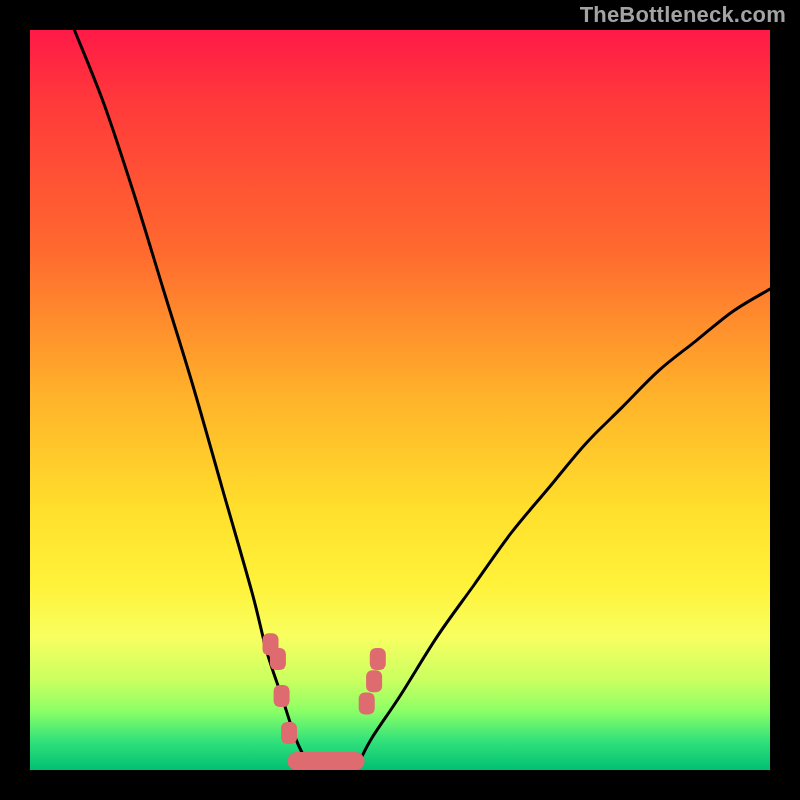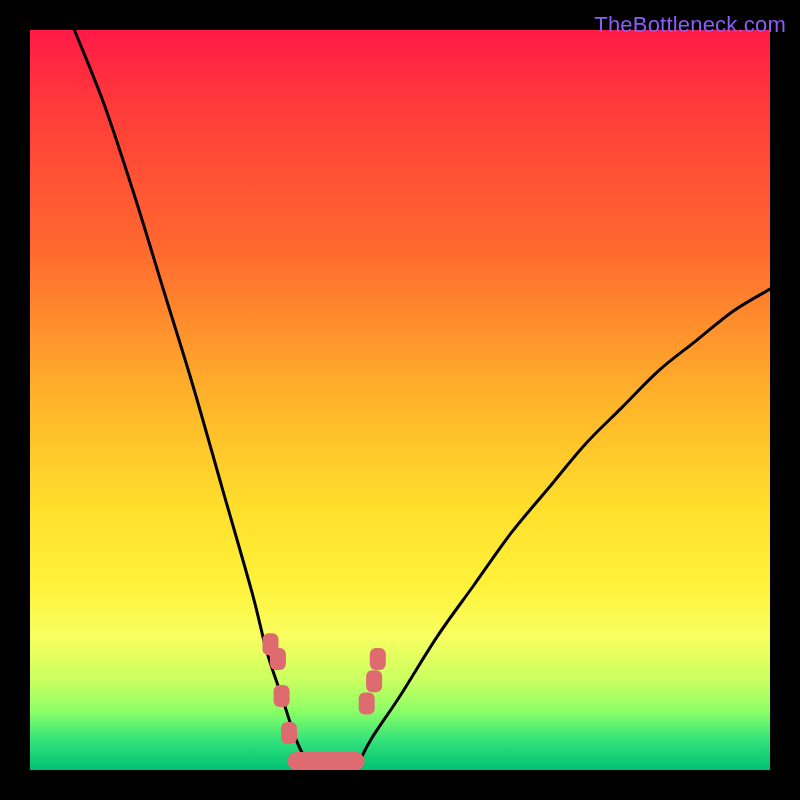"TheBottleneck.com" .watermark { color: #8b5cf6 -> #a3a3a3; font-weight: 400 -> 700; top: 12px -> 2px }
